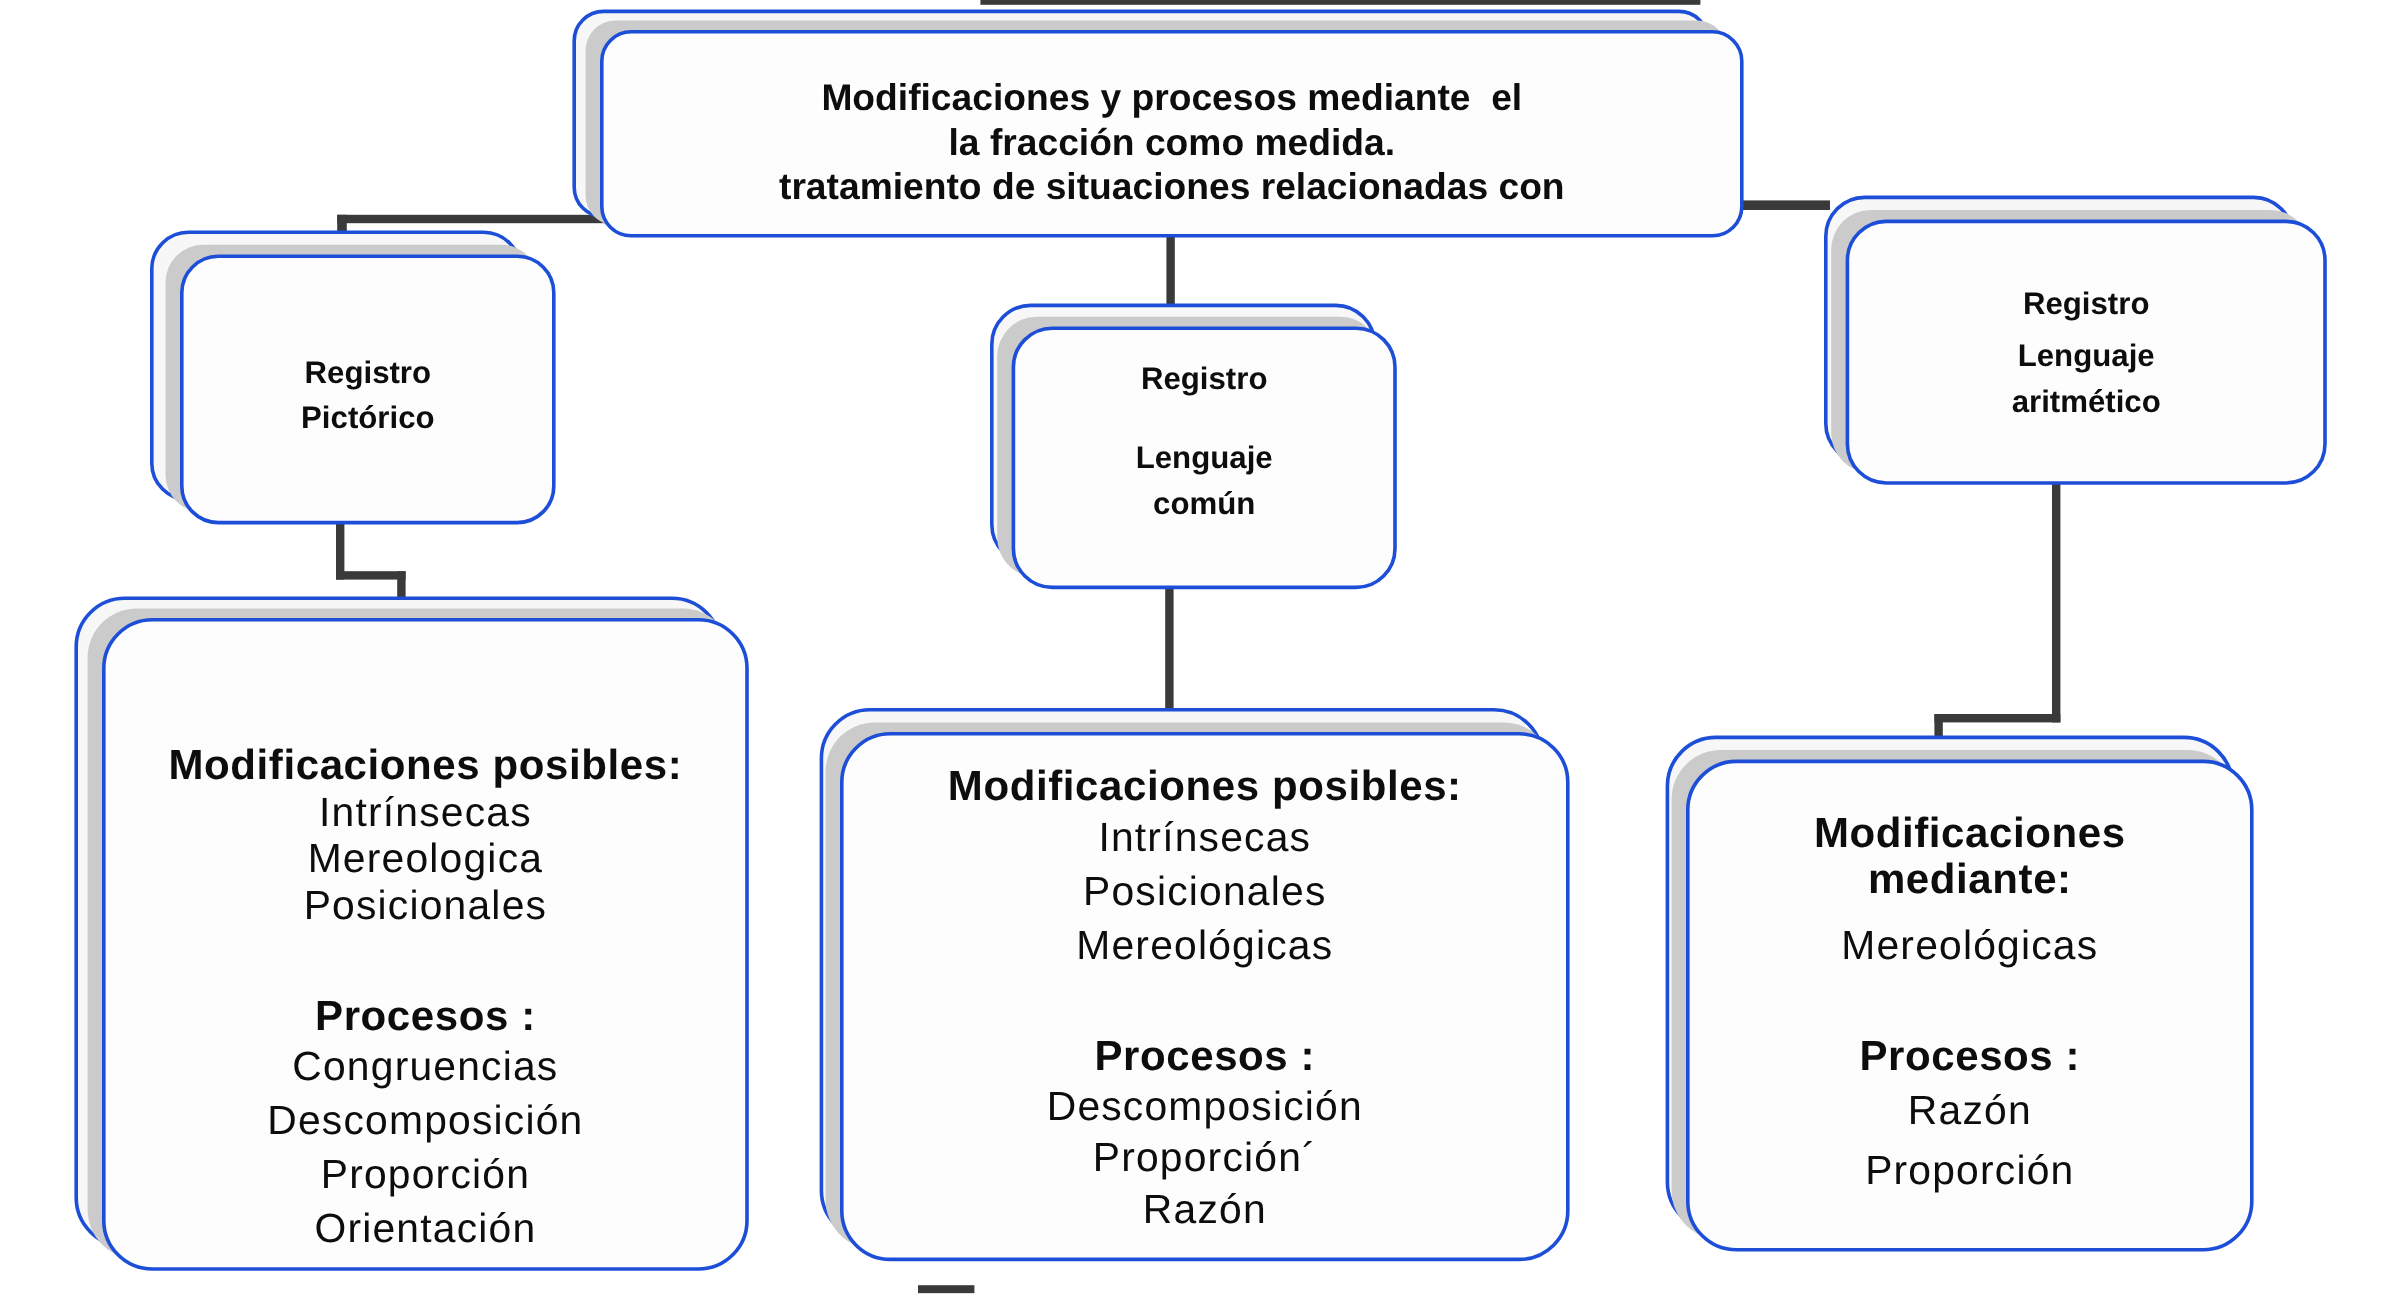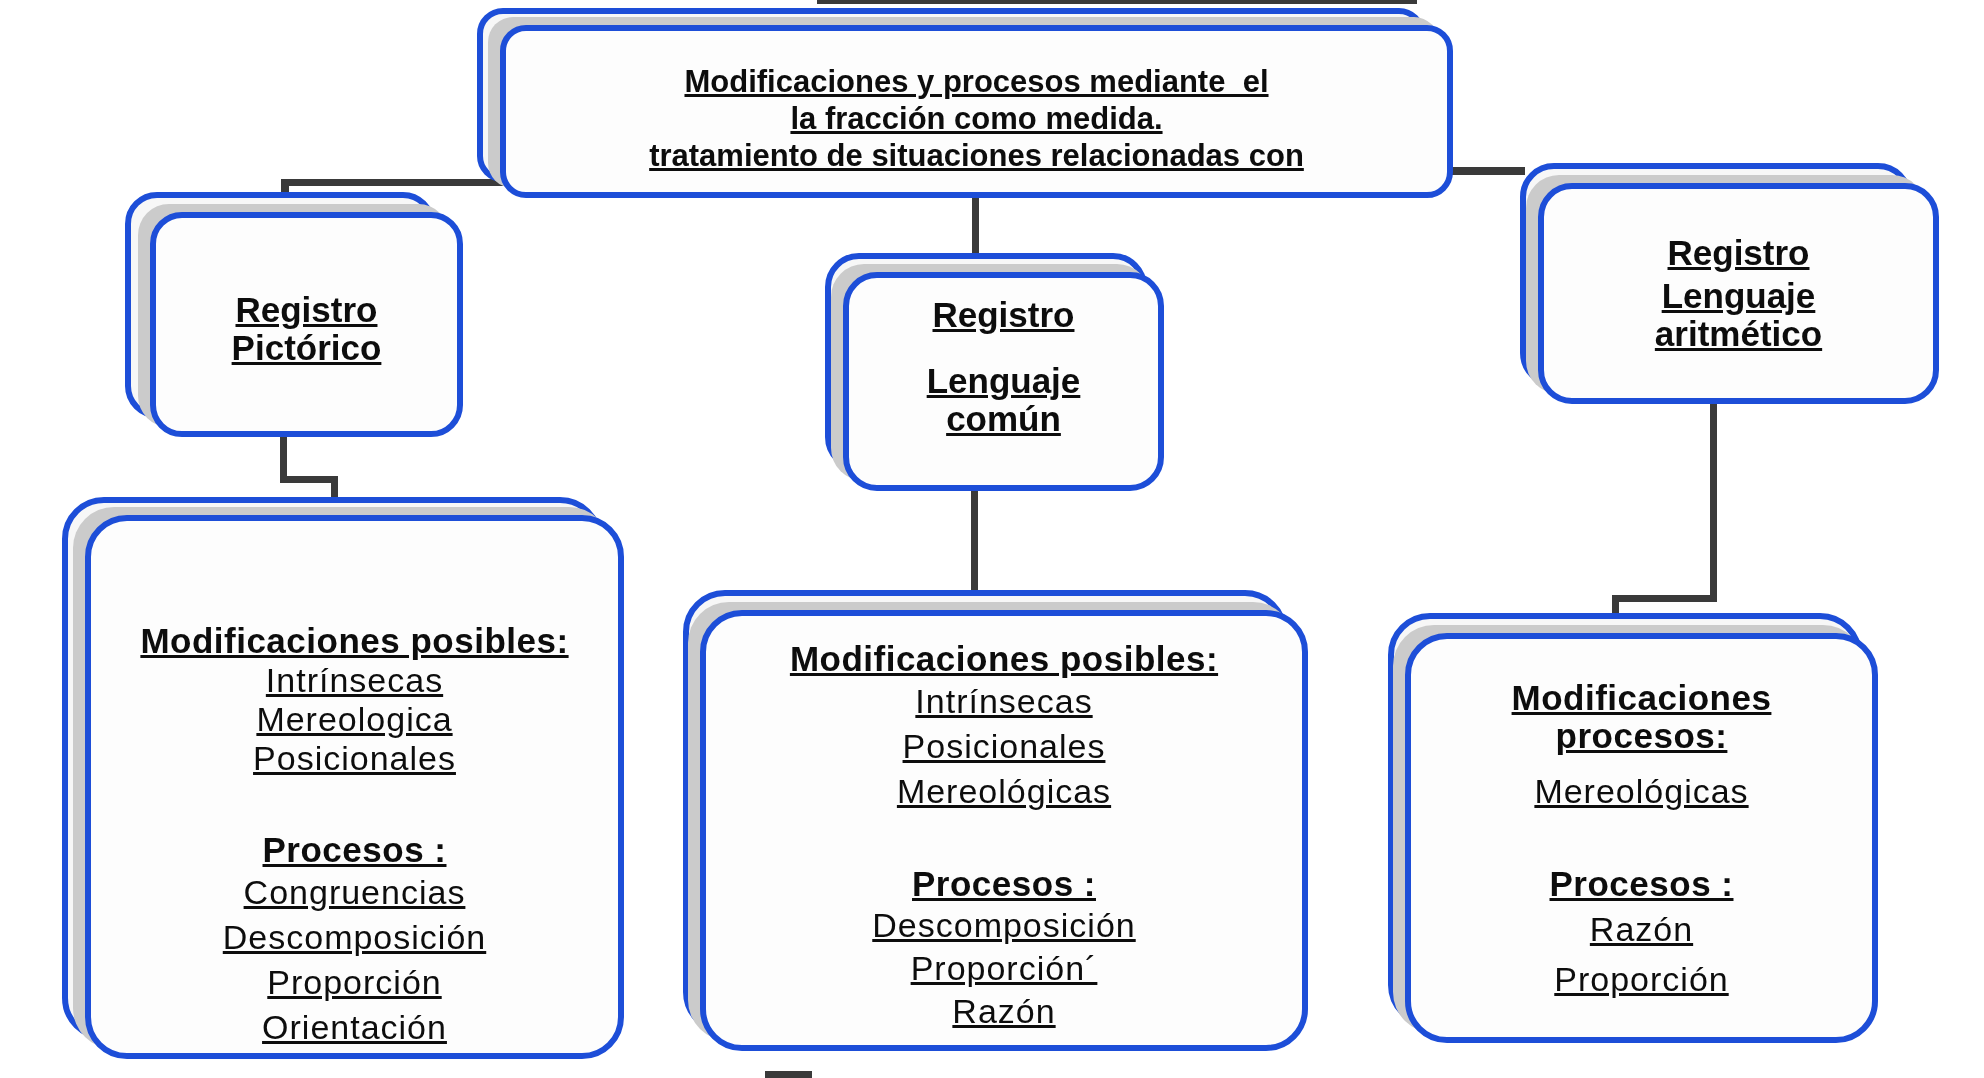"Modificaciones y procesos mediante el" .layer { border: 6px solid #1d4ed8 -> 3px solid #1d4ed8; text-decoration: underline -> none }
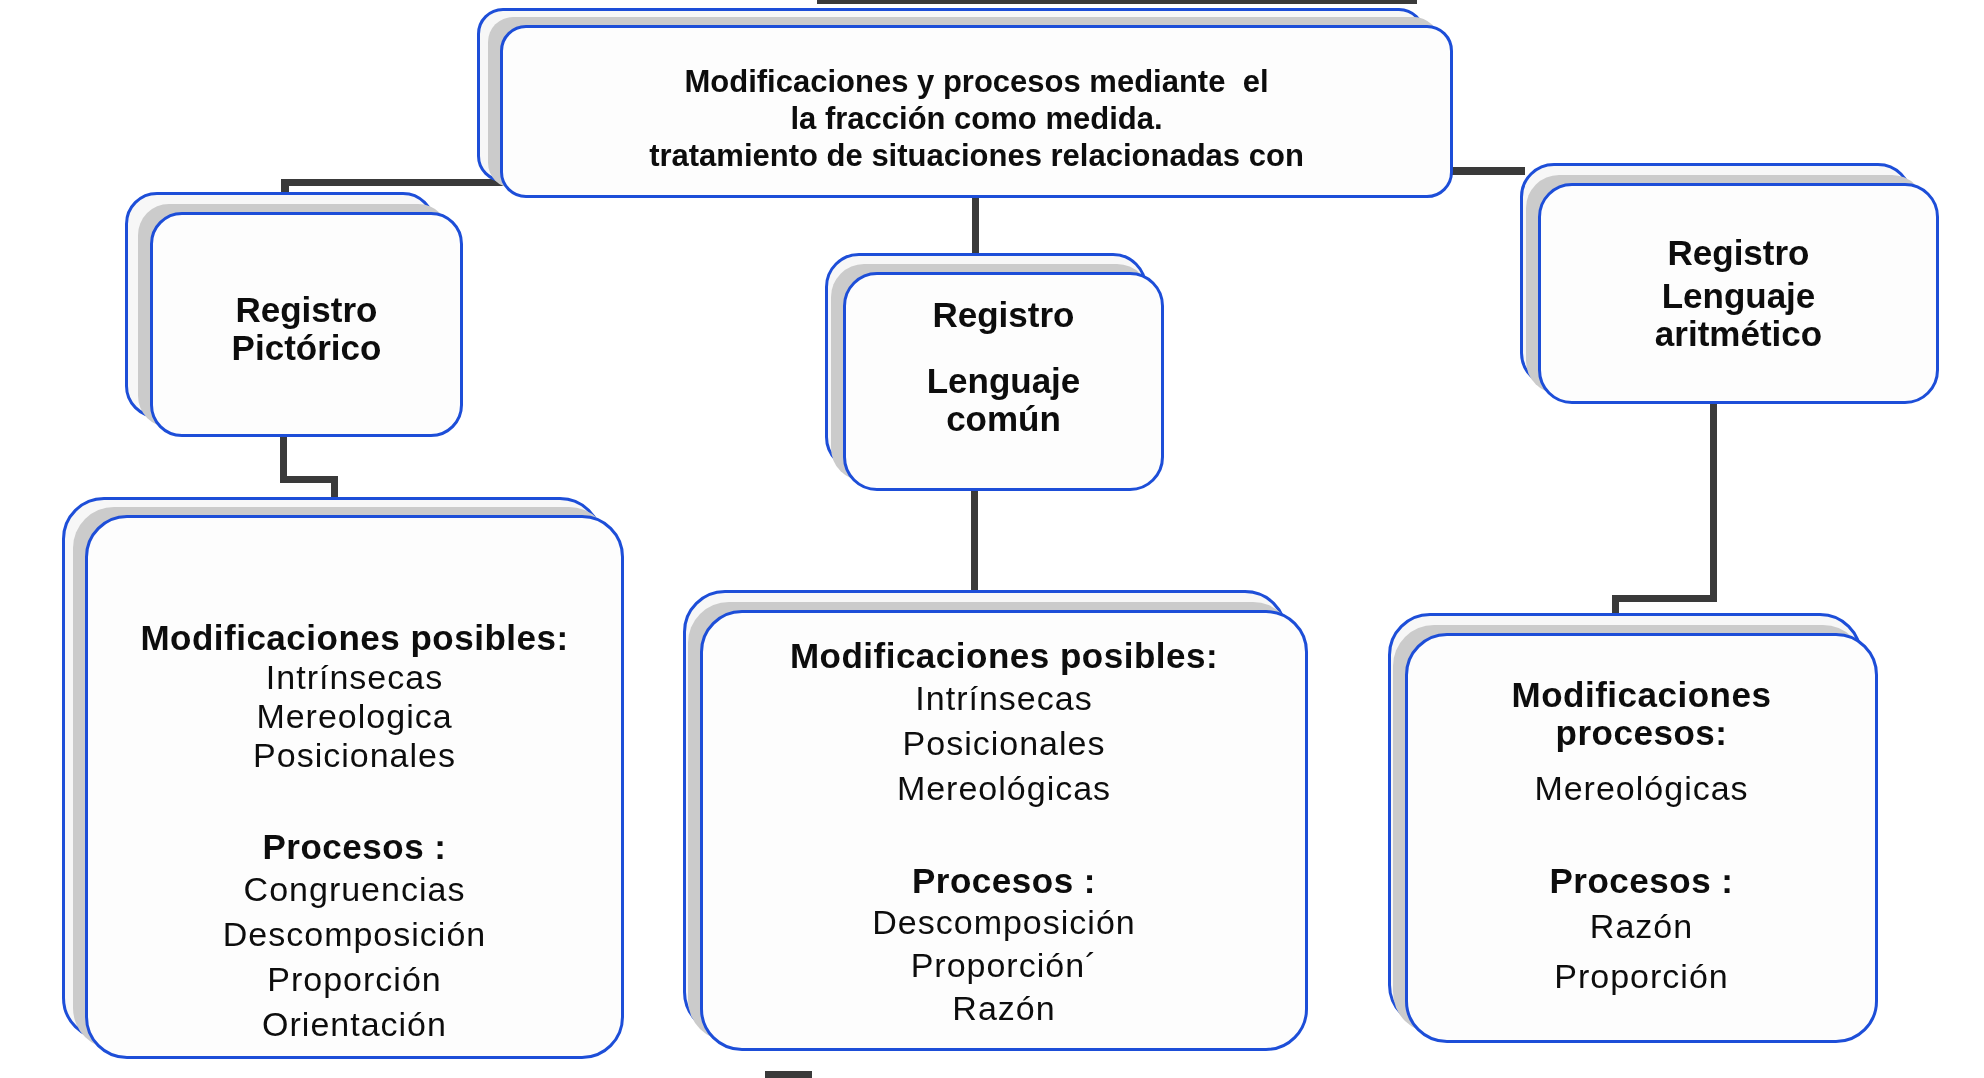"Registro" .rtitle { font-size: 35px -> 26px }
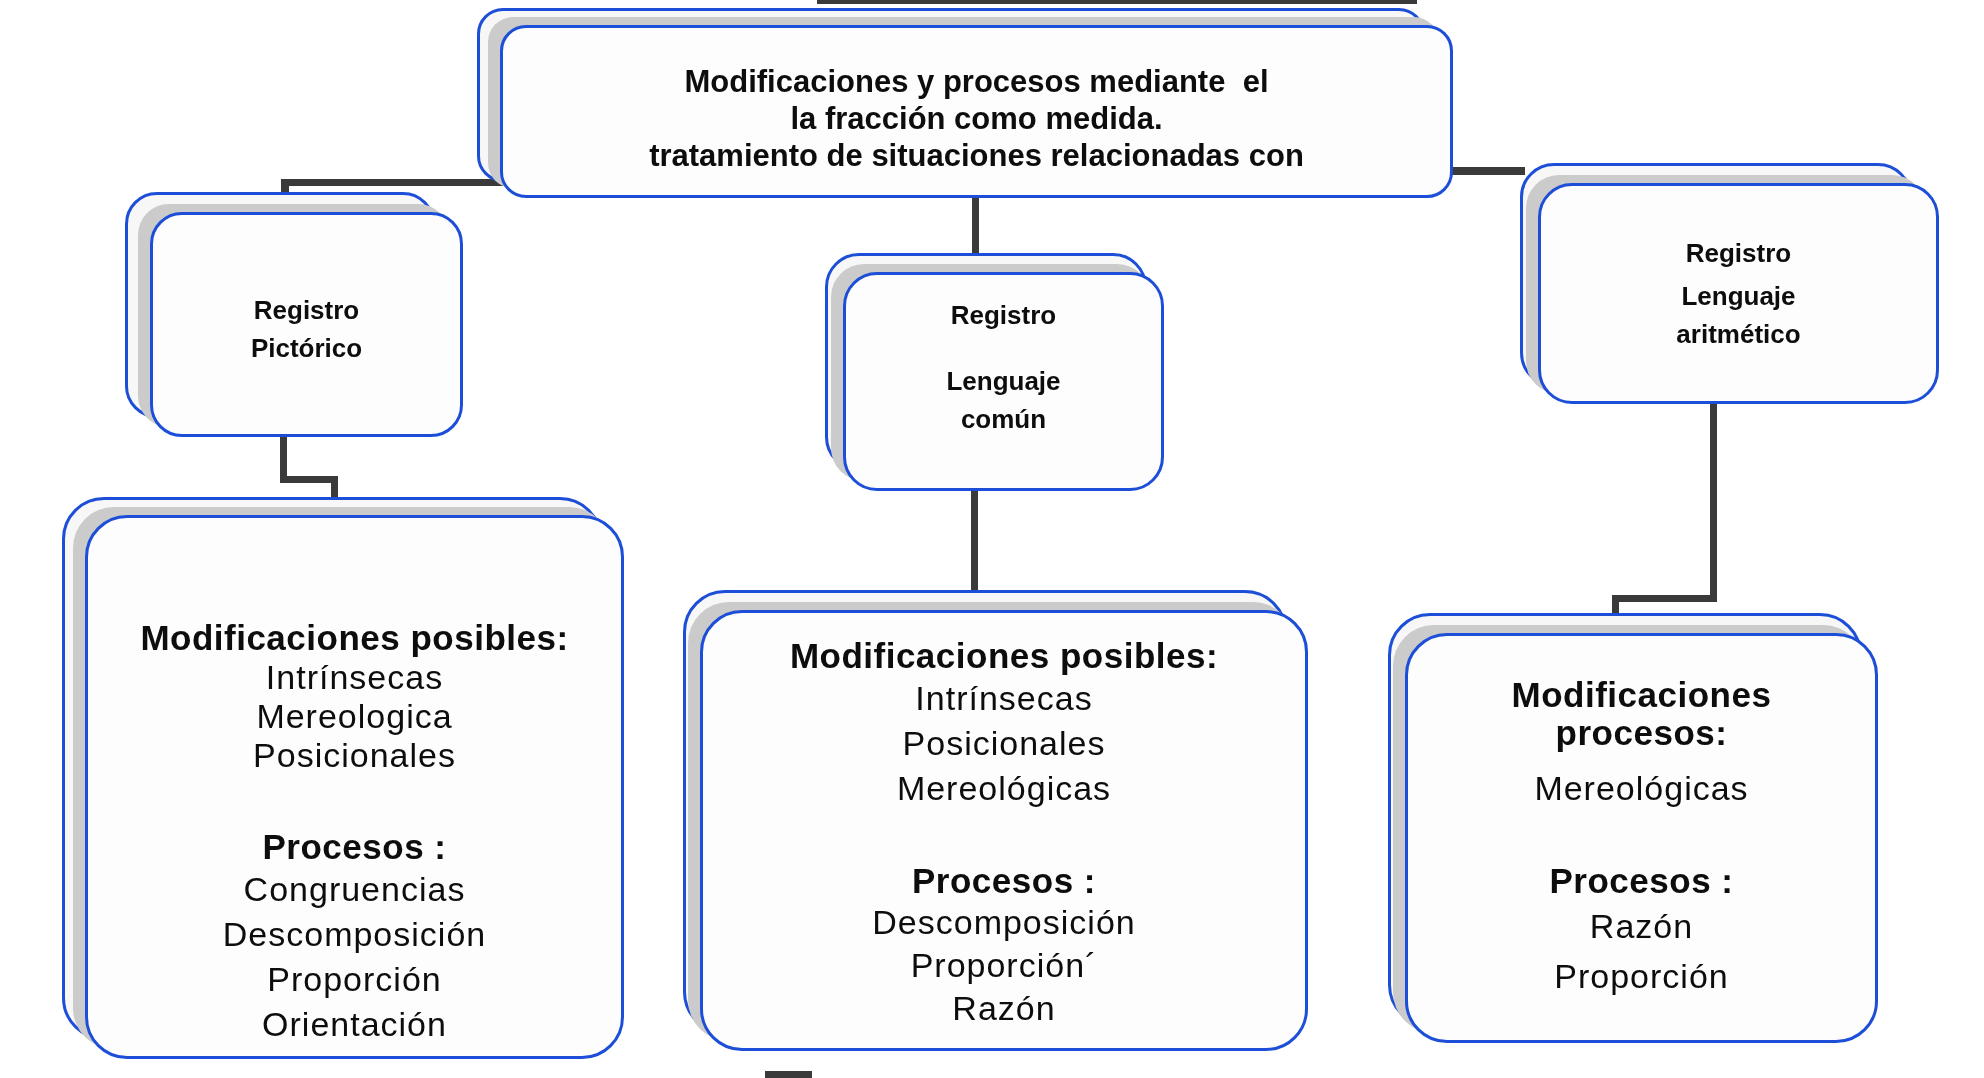"procesos:" div.dheader { text: procesos -> mediante }
